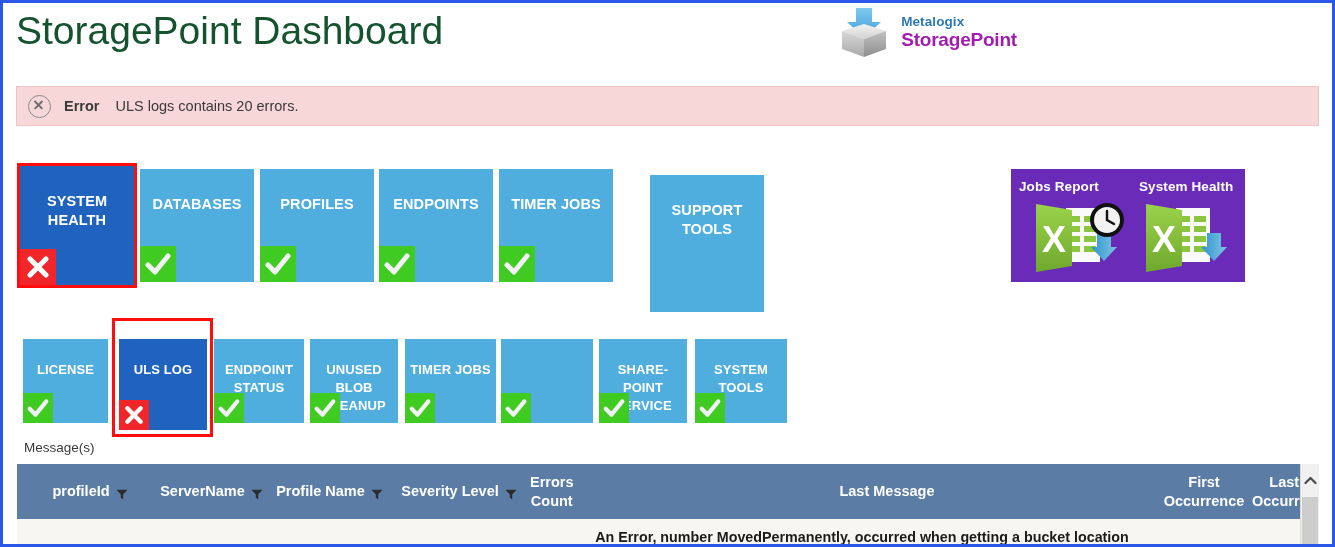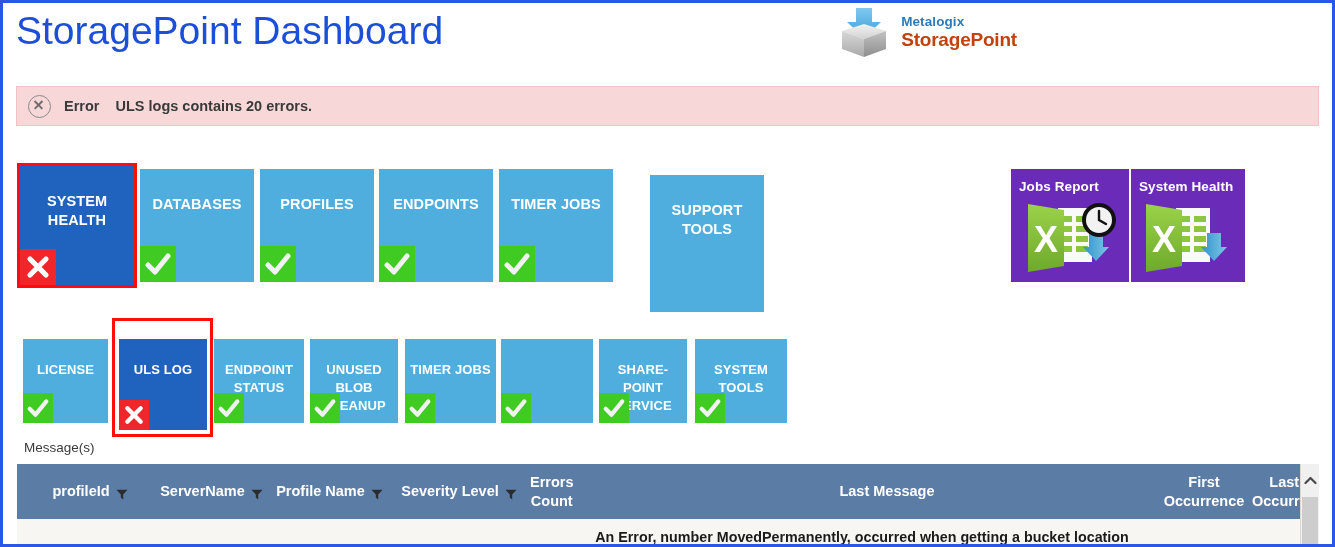"StoragePoint Dashboard" .page-title { color: #1d4ed8 -> #14532d }
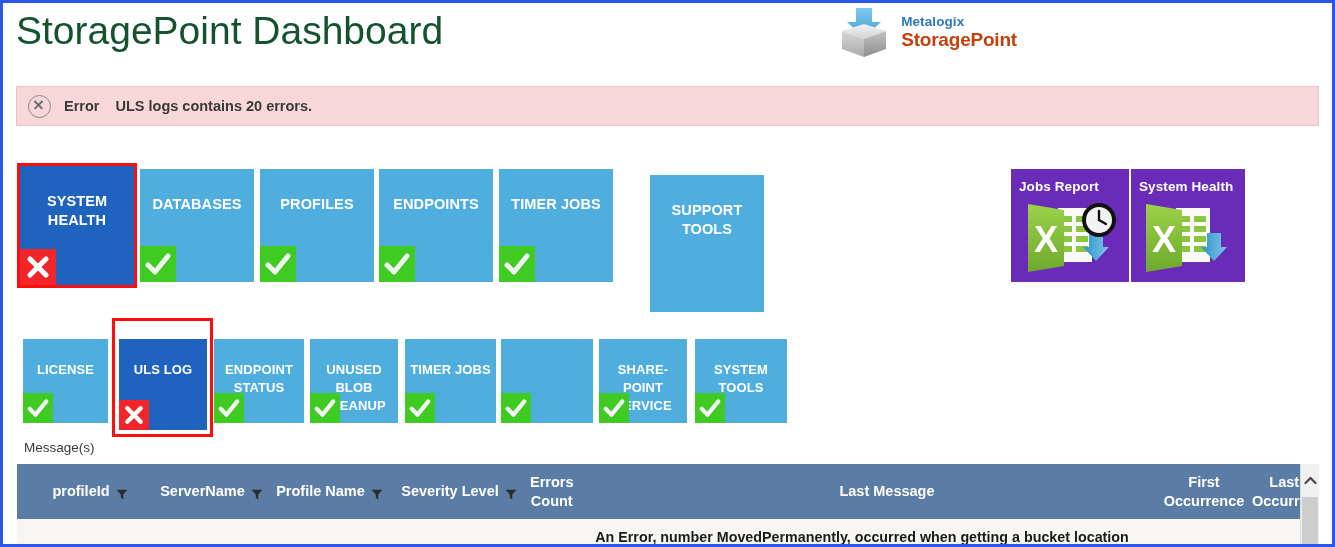"StoragePoint" .brand-bottom { color: #c2410c -> #a21caf }
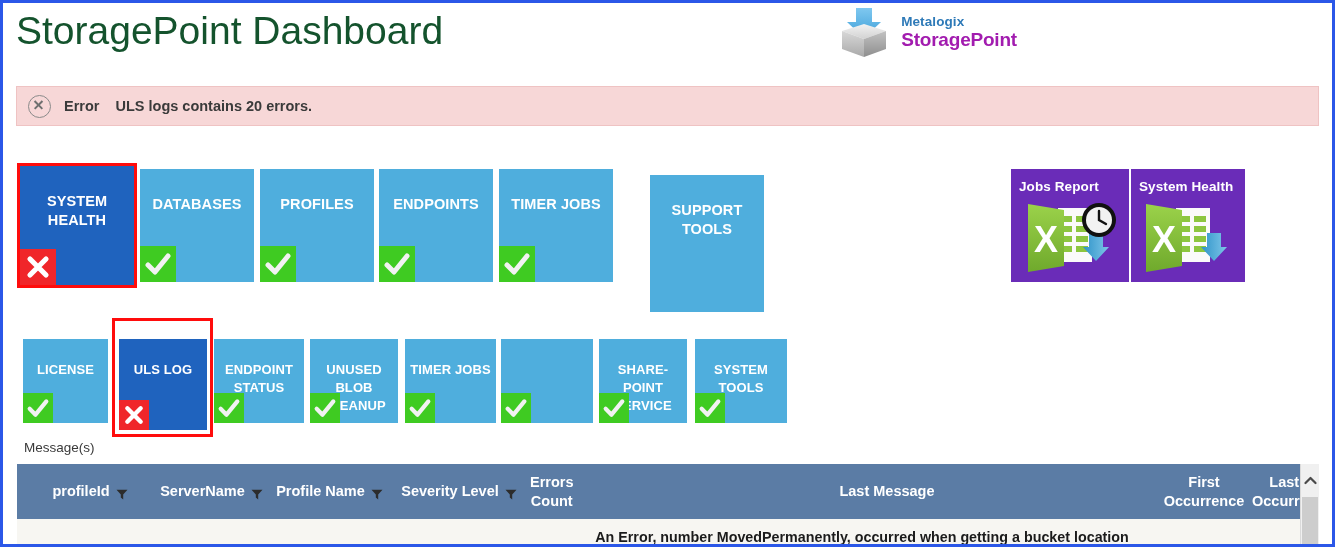"ULS logs contains 20 errors." .alert-msg { font-weight: 700 -> 400 }
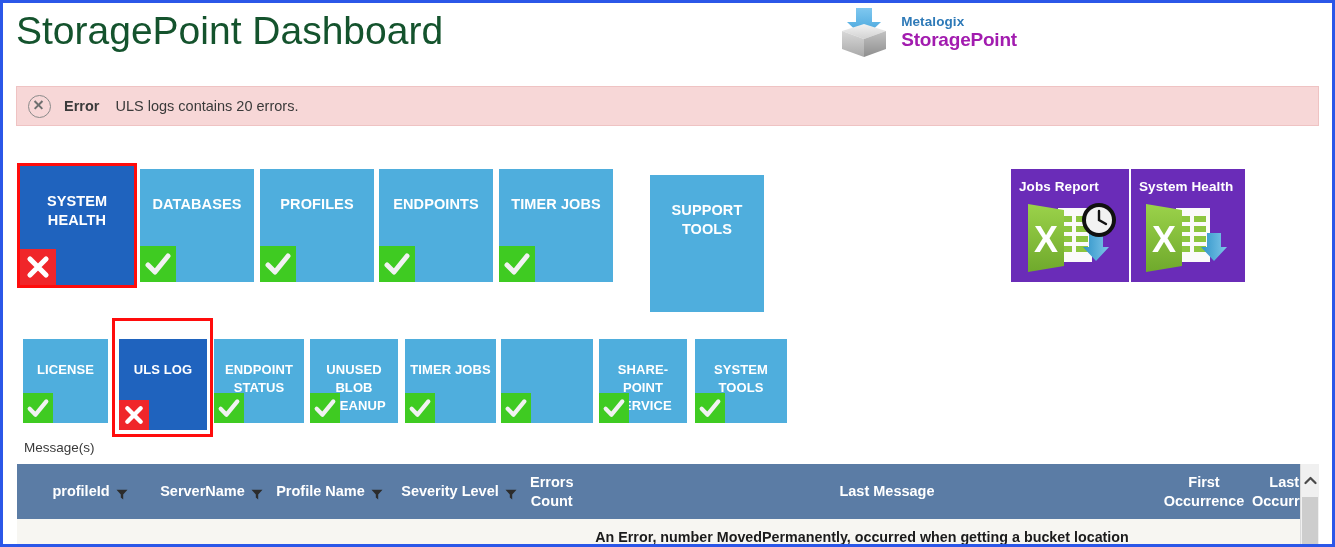"Jobs Report" div.report-tile { width: 118px -> 134px }
